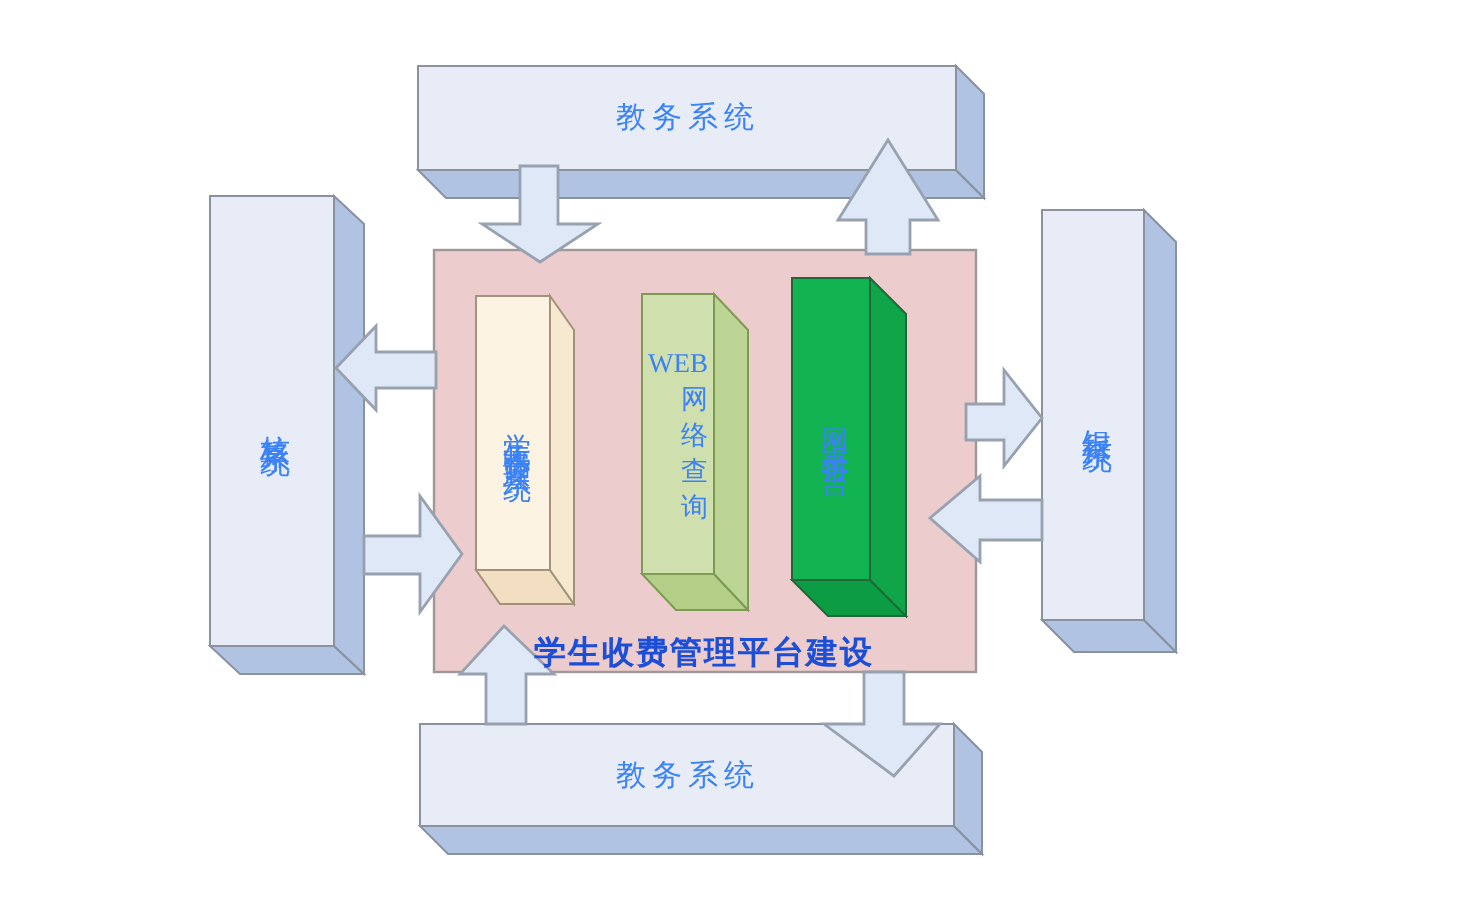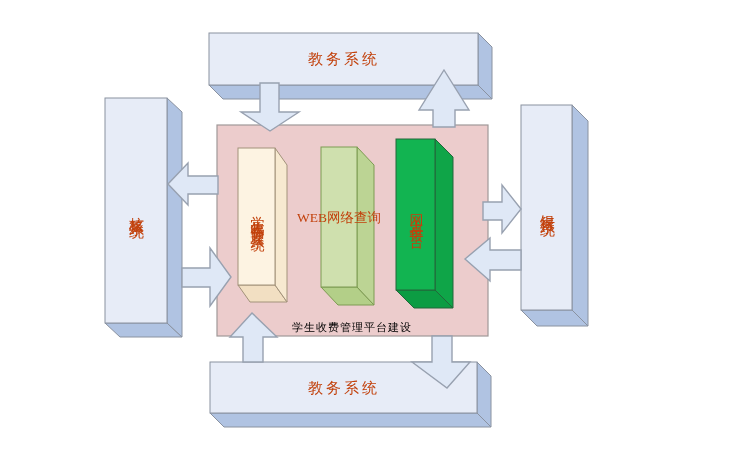"教务系统" .label { color: #c2410c -> #3b82f6 }
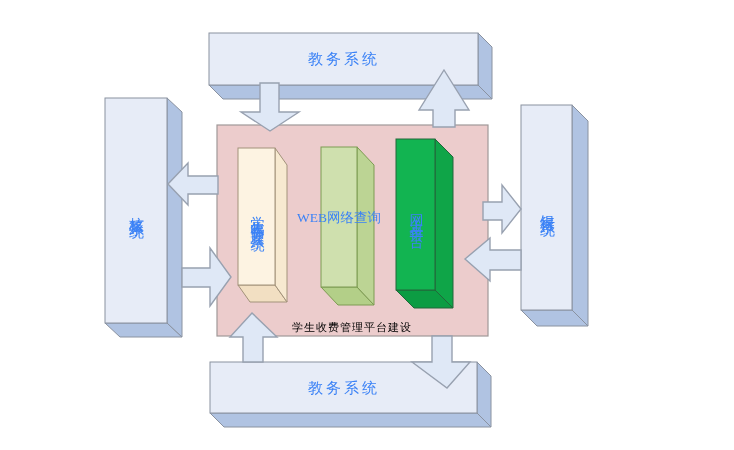"WEB" .stack { align-items: flex-start -> flex-end; flex-direction: none -> column }
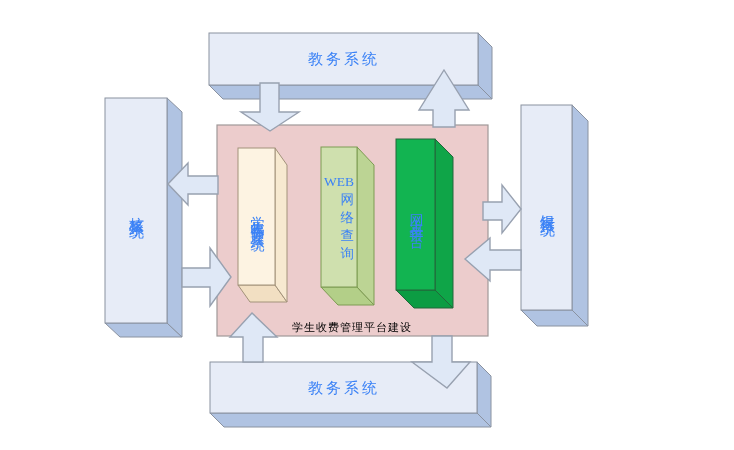"学生收费管理平台建设" .platform-title { color: #000000 -> #1d4ed8; font-size: 11px -> 16px; font-weight: normal -> bold }
